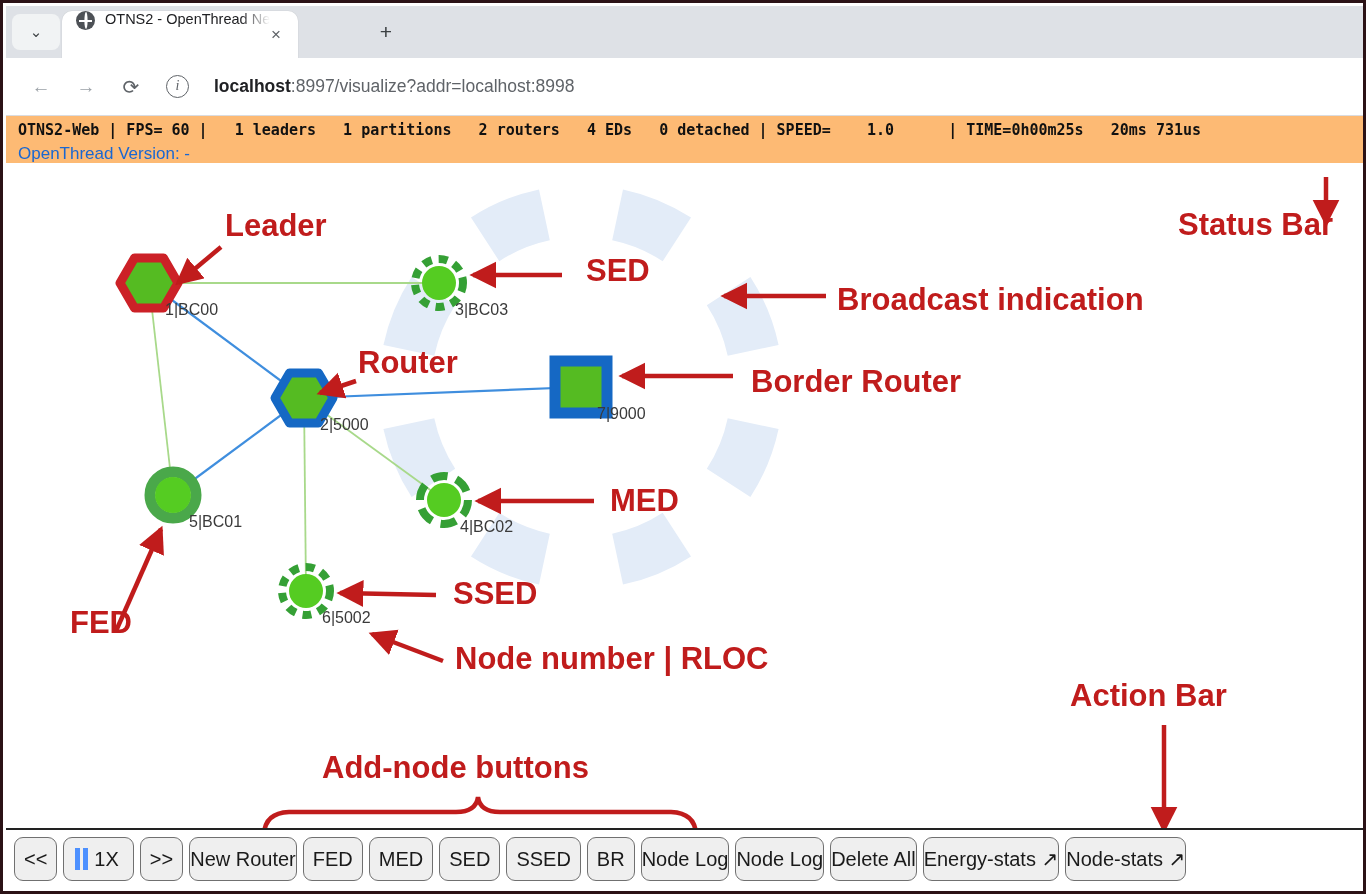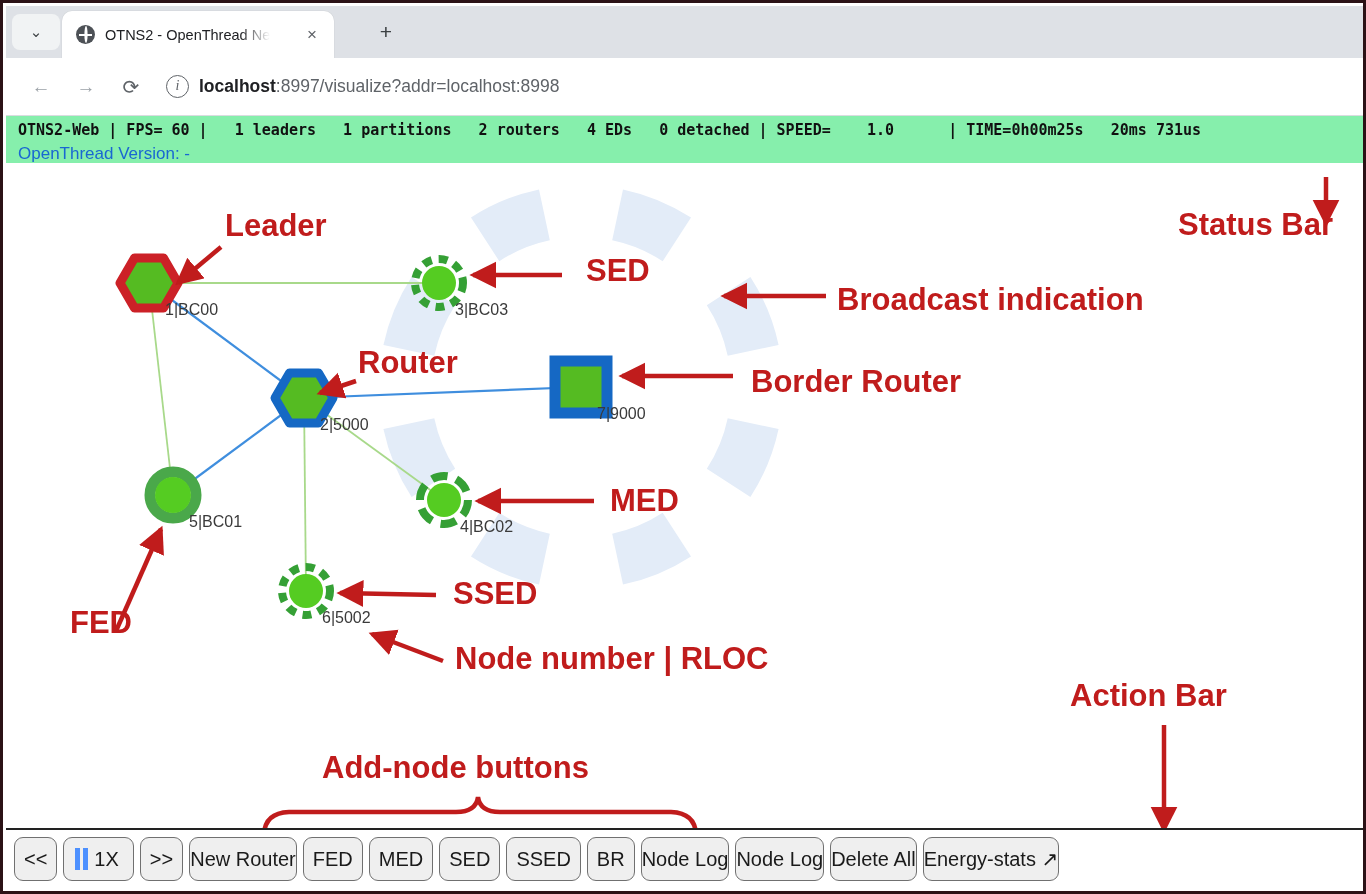"OTNS2 - OpenThread Ne" .tab { align-items: center -> flex-start; width: 272px -> 236px }
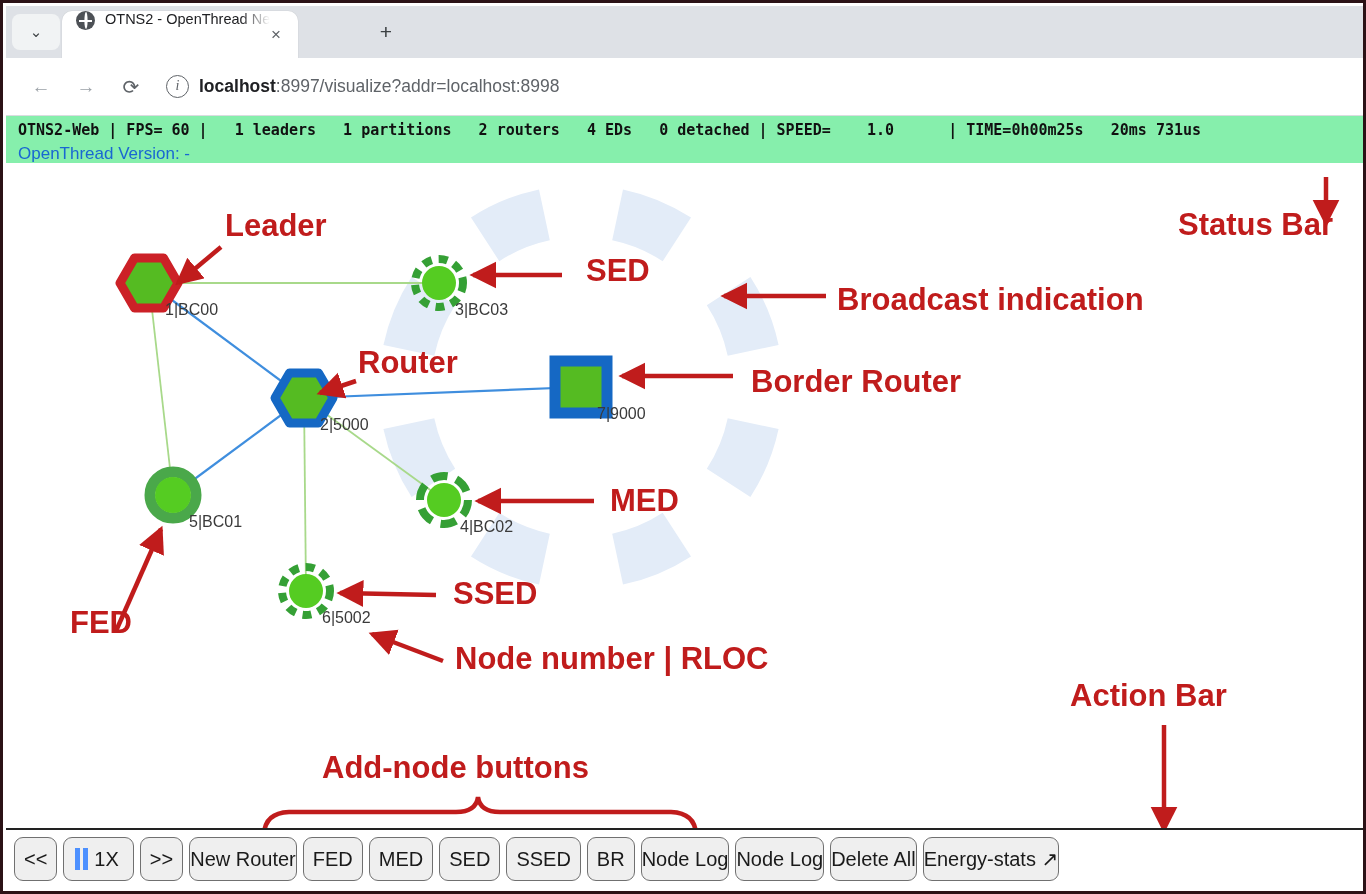"localhost:8997/visualize?addr=localhost:" .url { margin-left: 10px -> 25px }
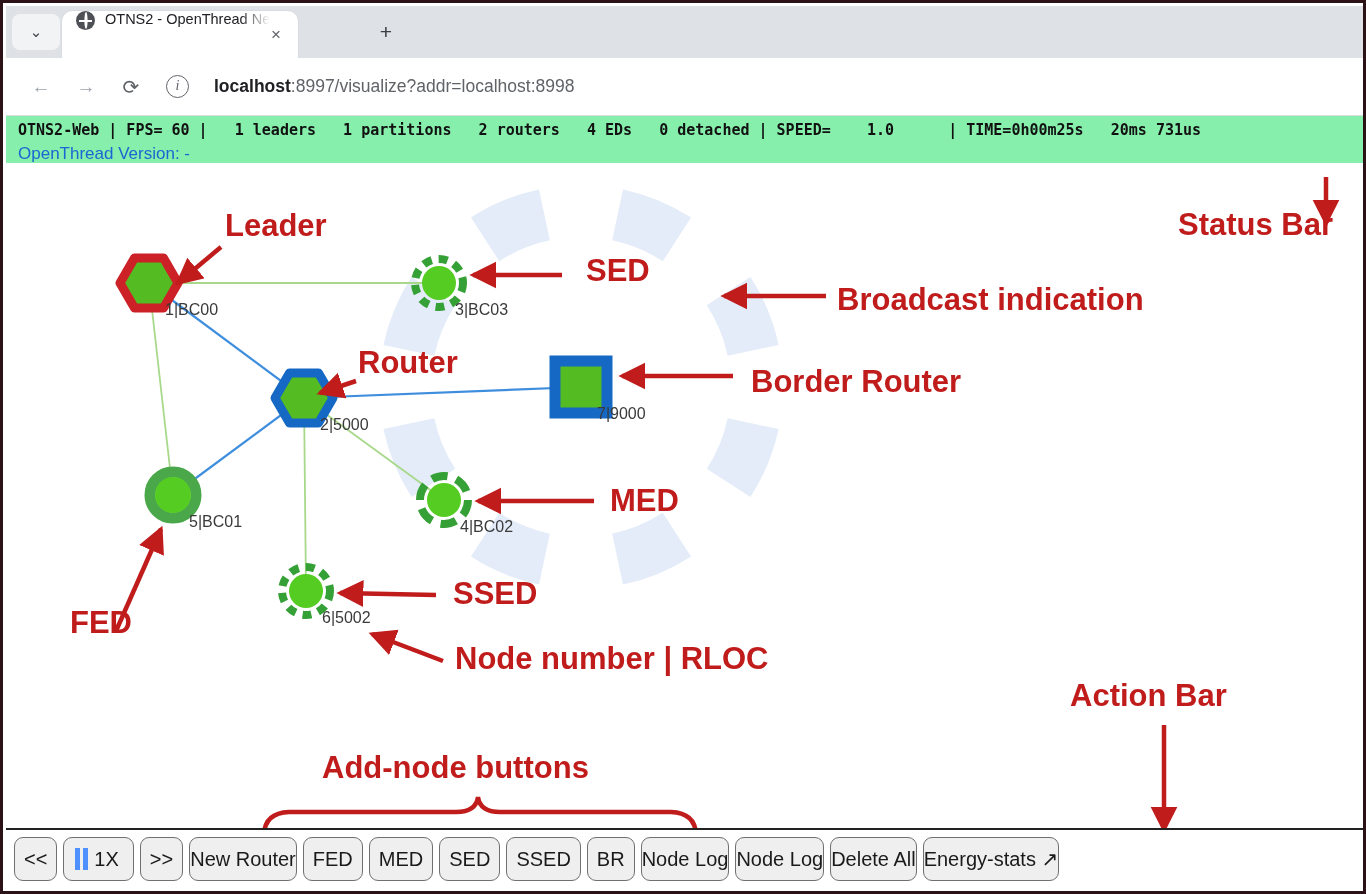"OTNS2-Web | FPS= 60 |" .statusbar { background: #86efac -> #fdba74 }
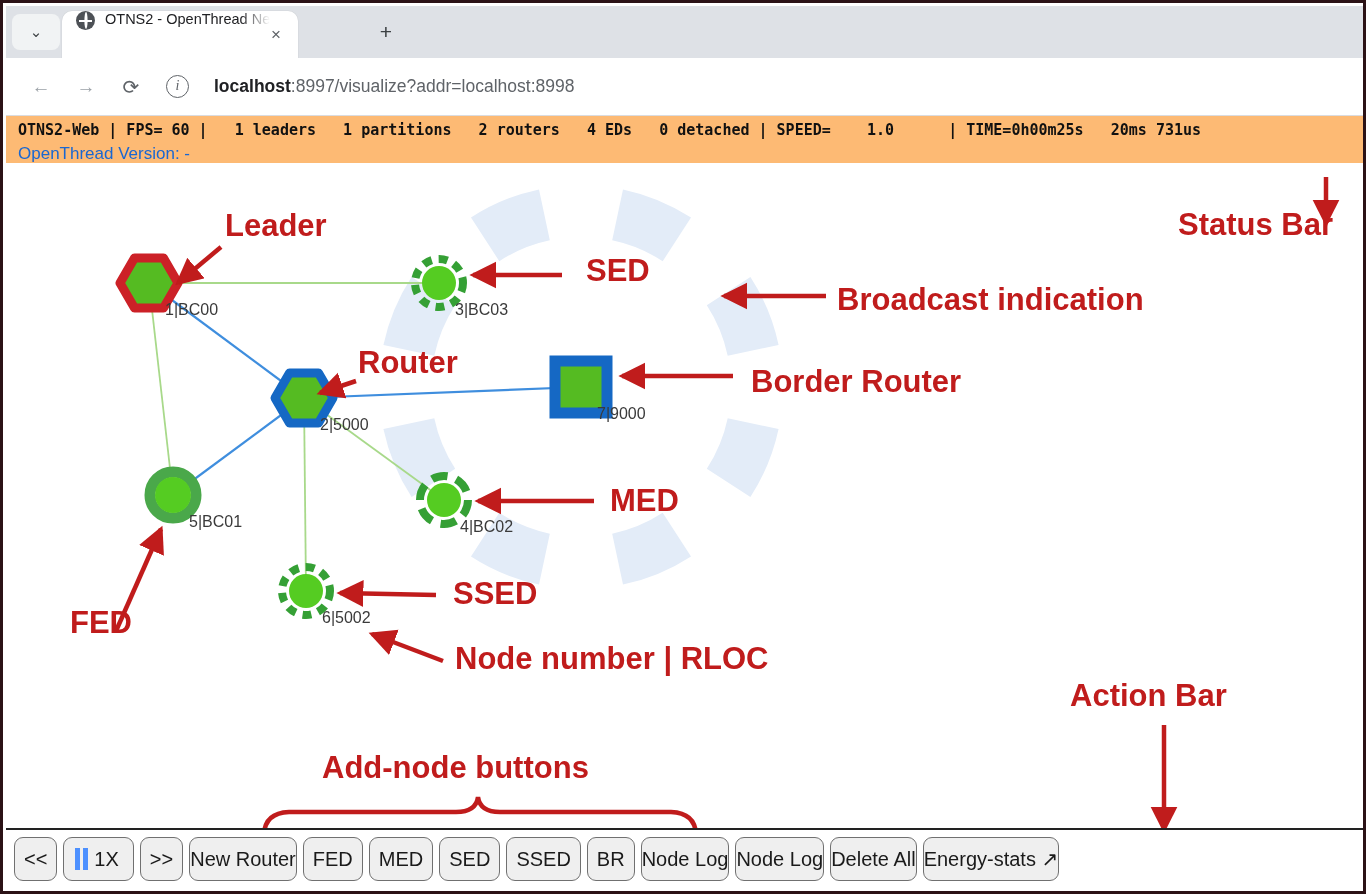"Node-stats ↗" div.btn { html: none -> <div> <span>Node-stats ↗</span> </div> }
